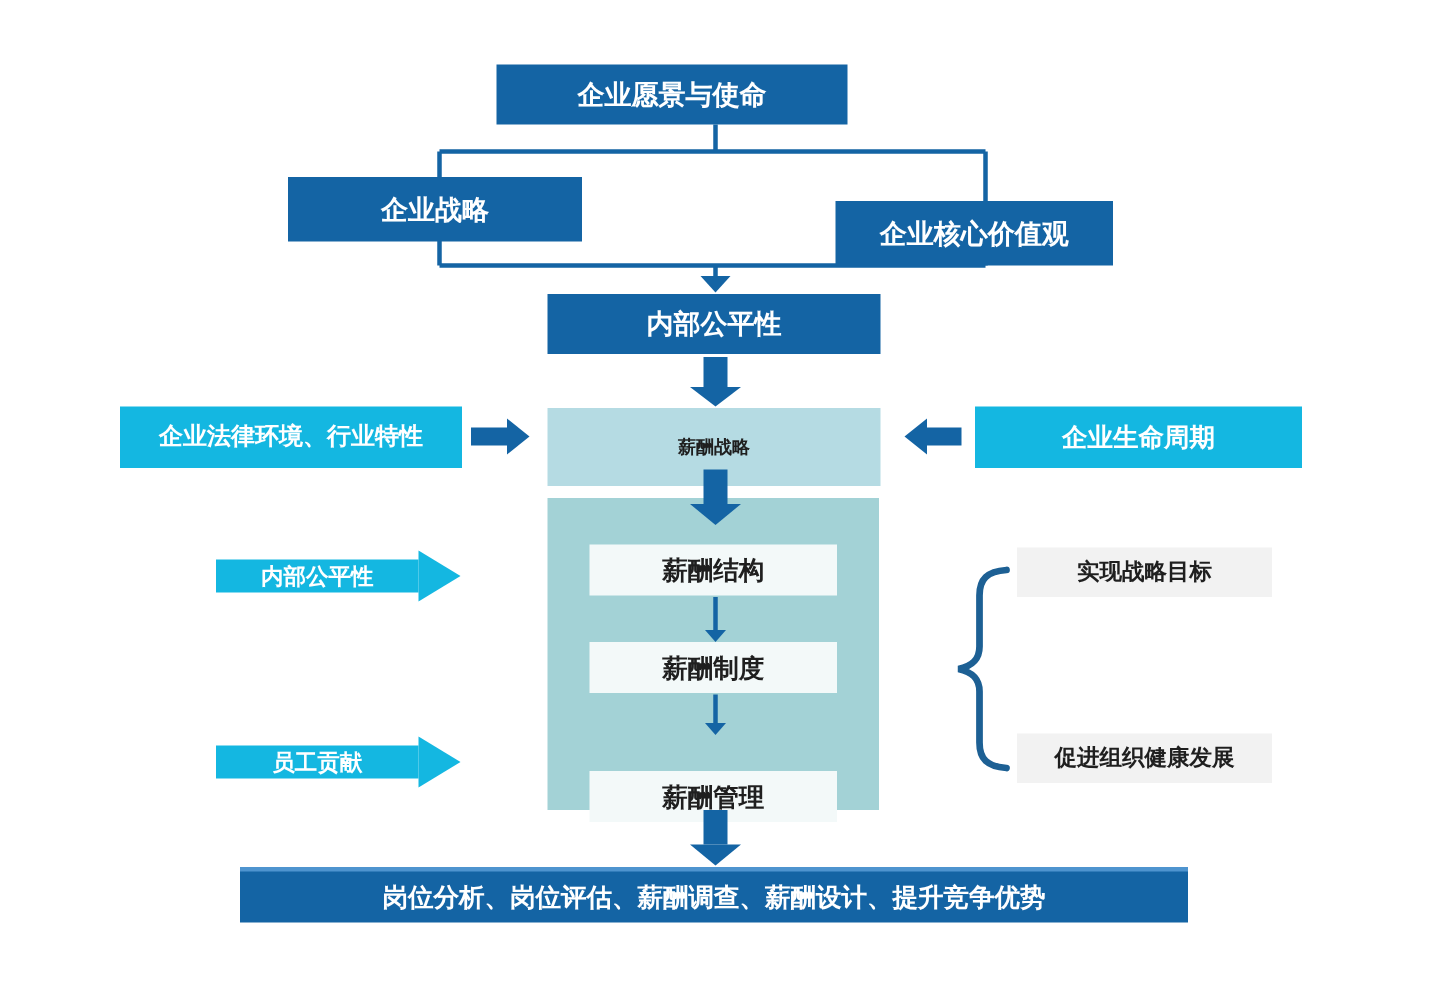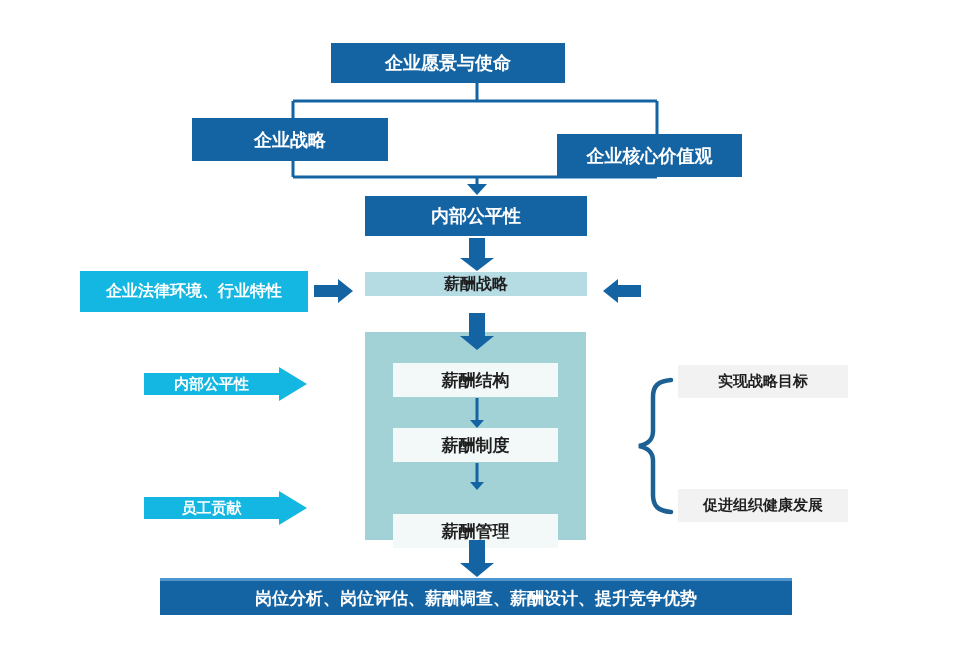"薪酬战略" #comp-strategy { font-size: 16px -> 12px; height: 24px -> 52px }
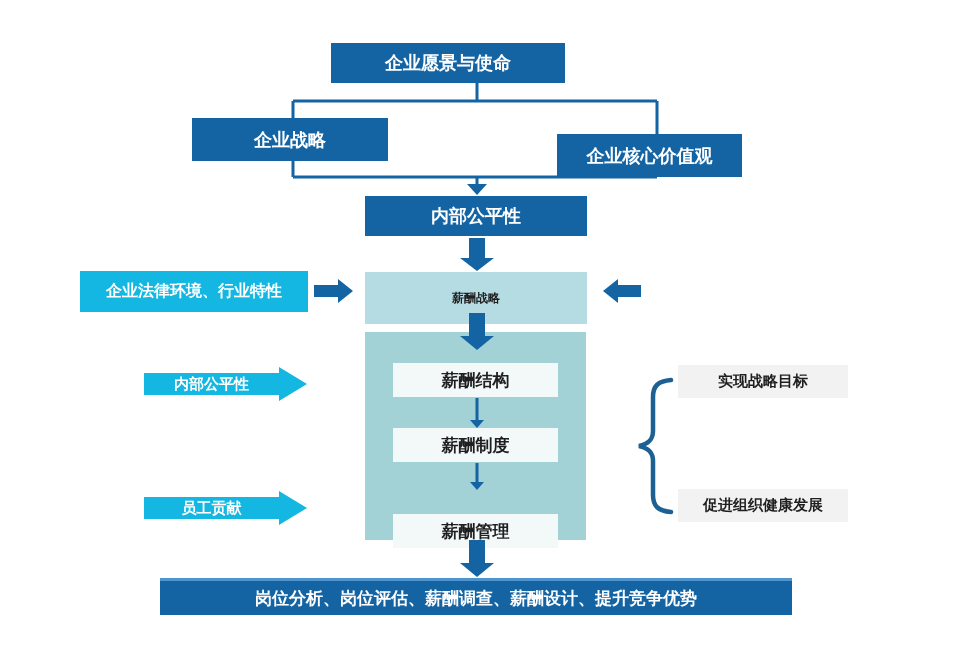"企业生命周期" div.node { html: none -> <div>企业生命周期</div> }
